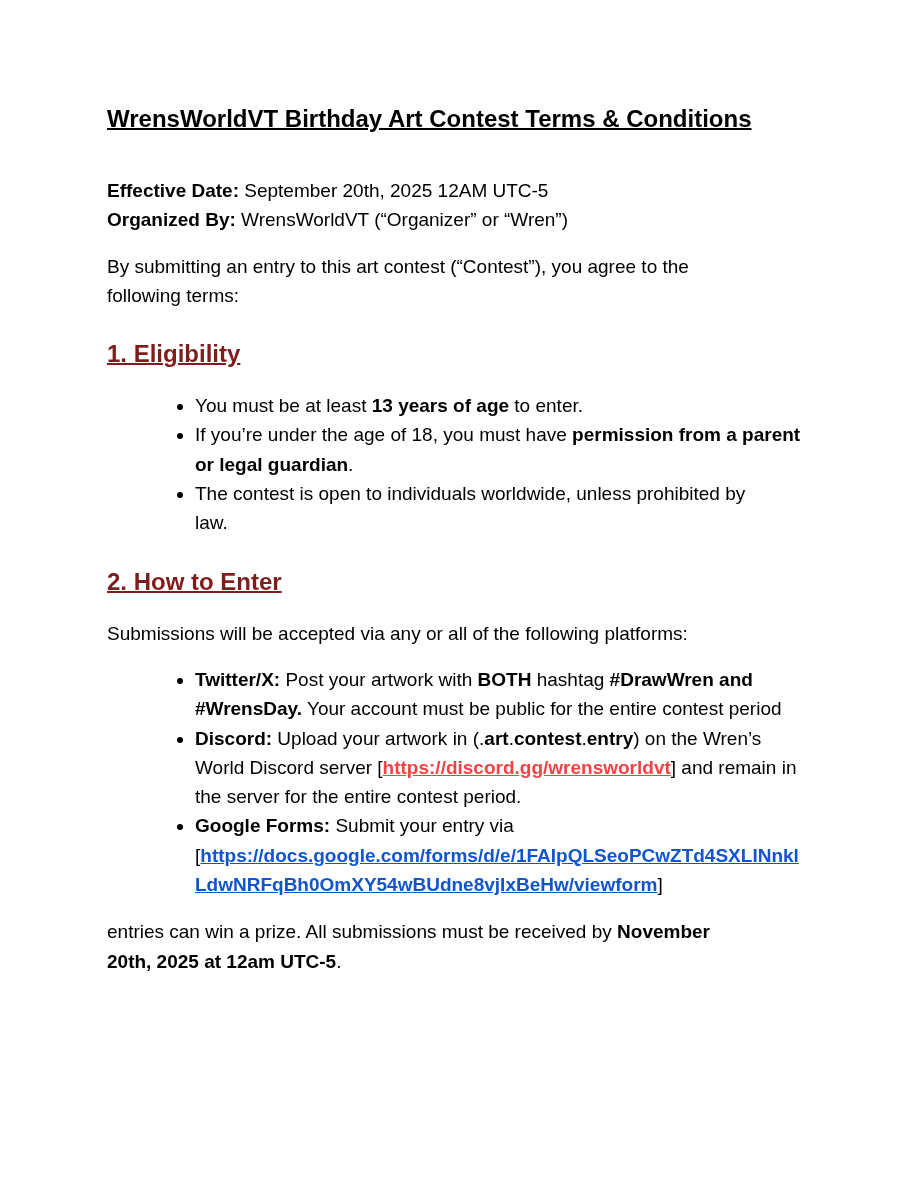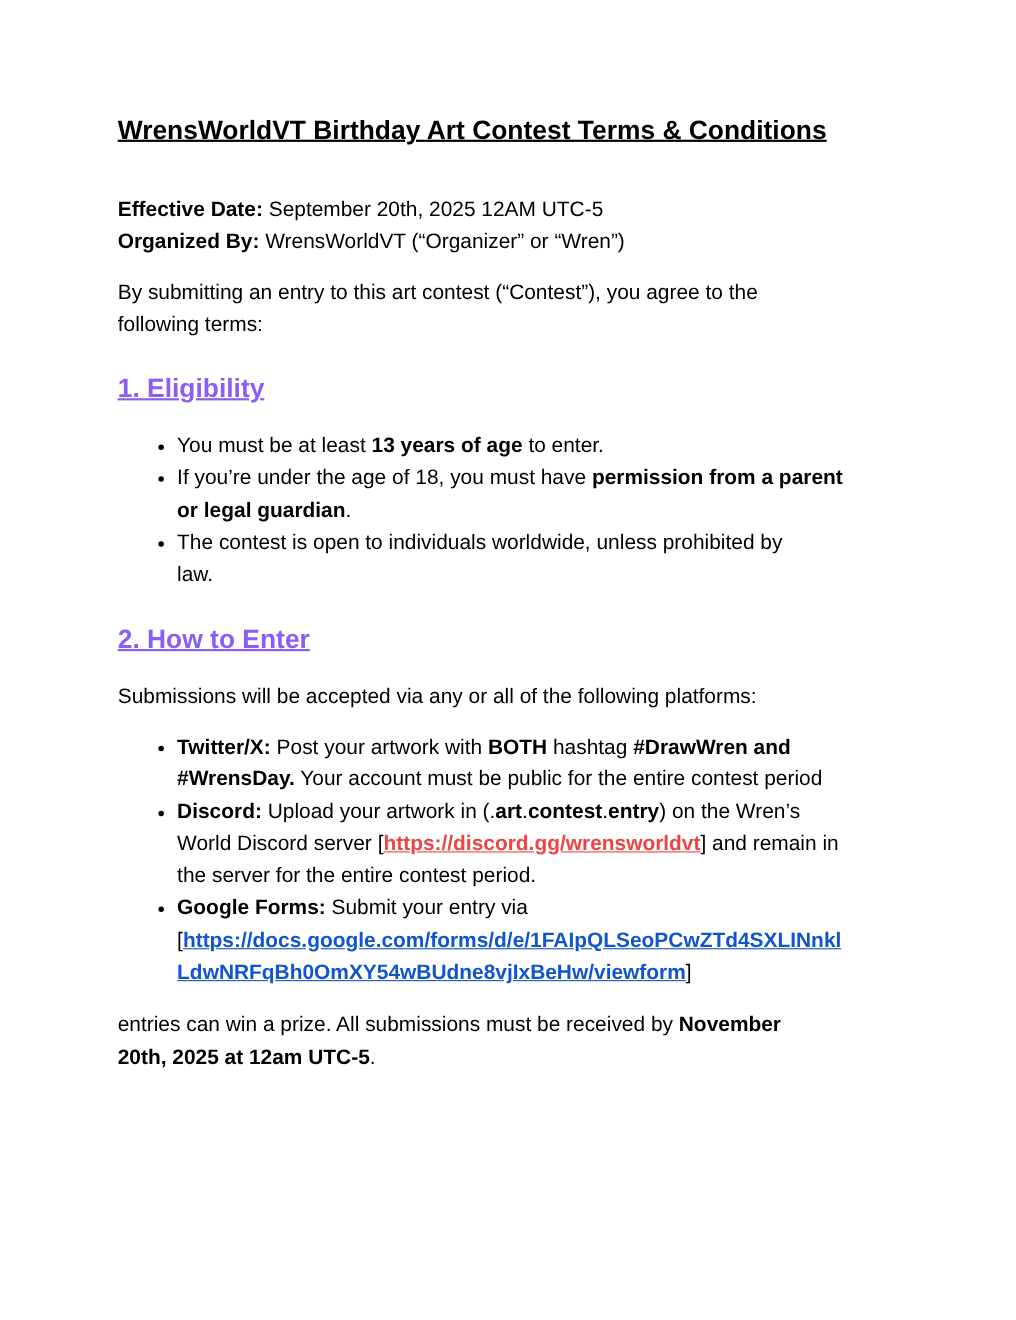"1. Eligibility" h2.section-heading { color: #8b5cf6 -> #7f1d1d }
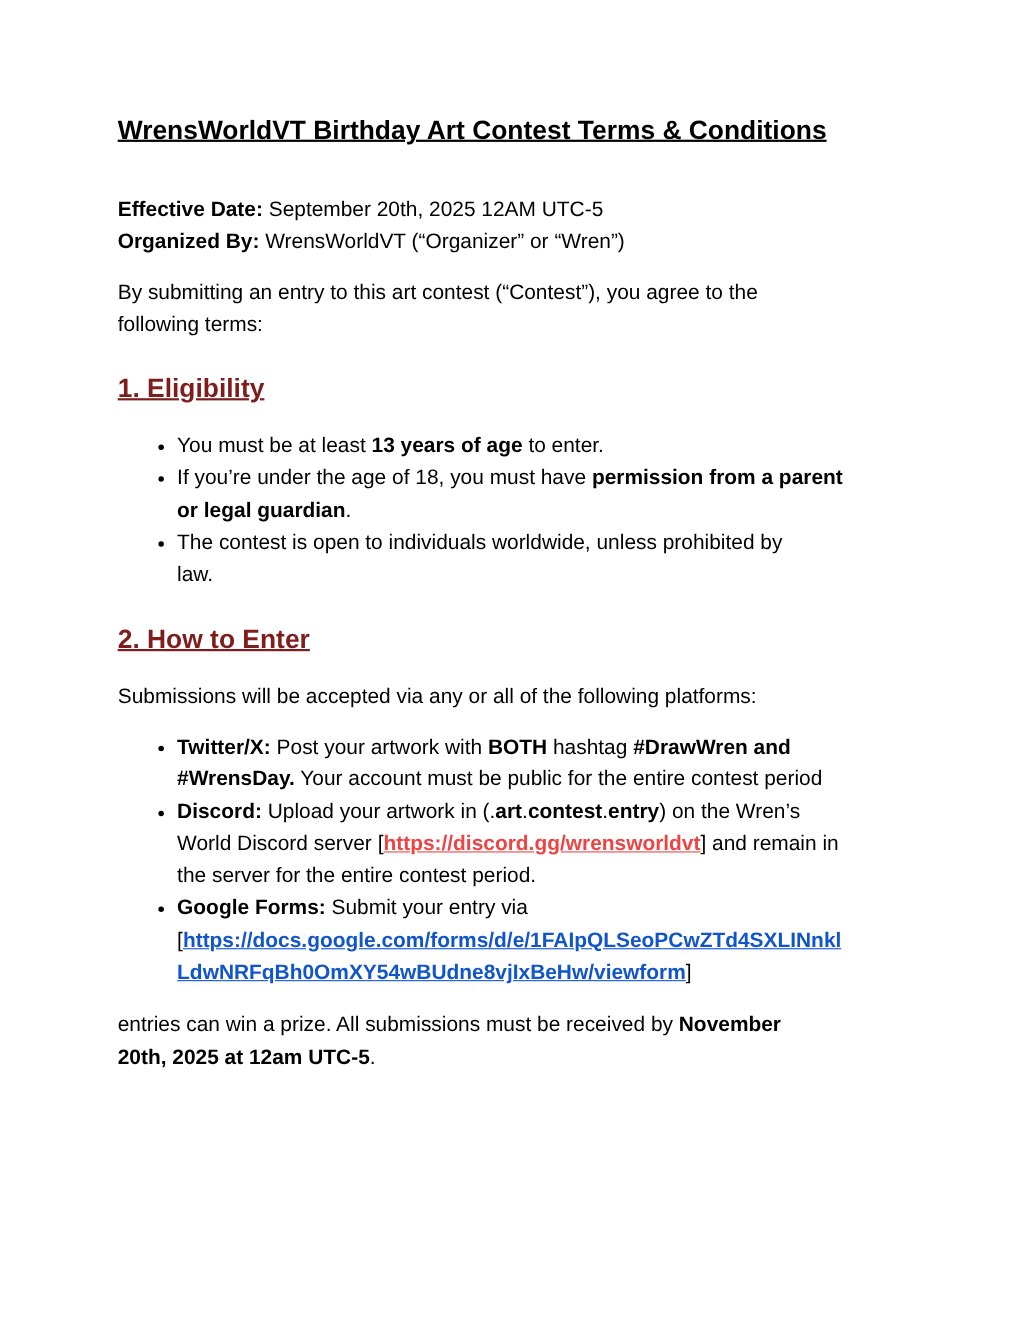"You must be at least" ul.doc-list li { margin-left: none -> 34px }
